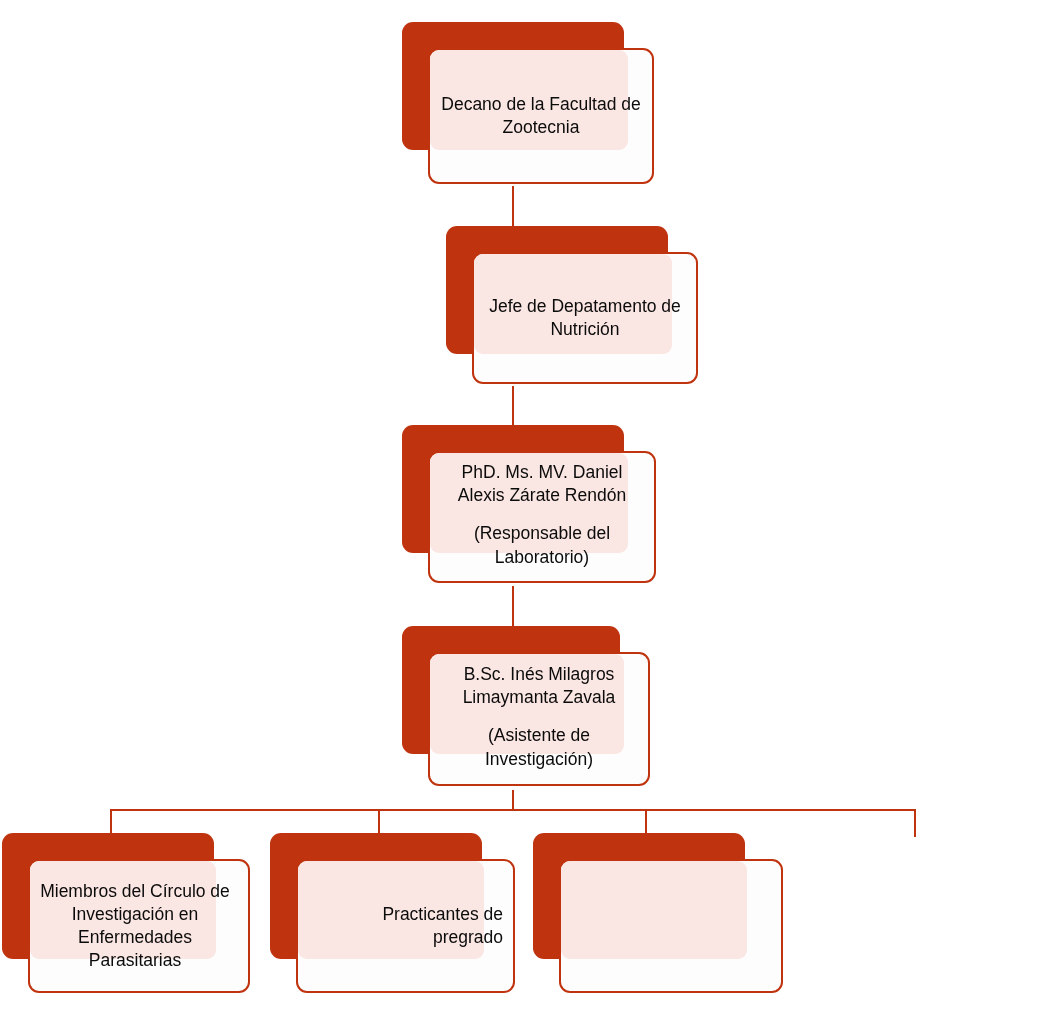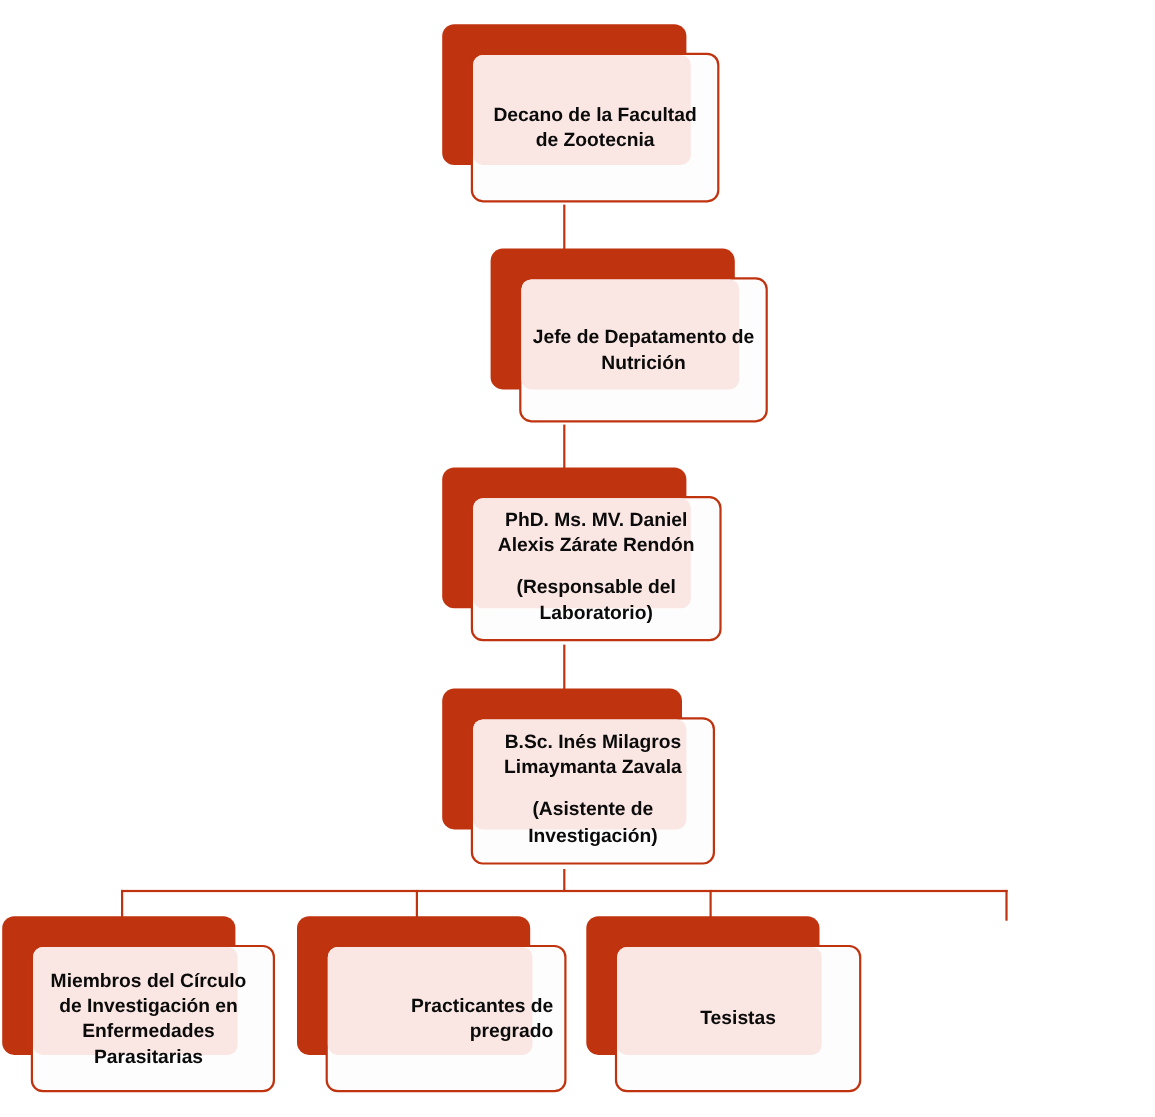"Decano de la Facultad de" .node .label { font-weight: bold -> none }
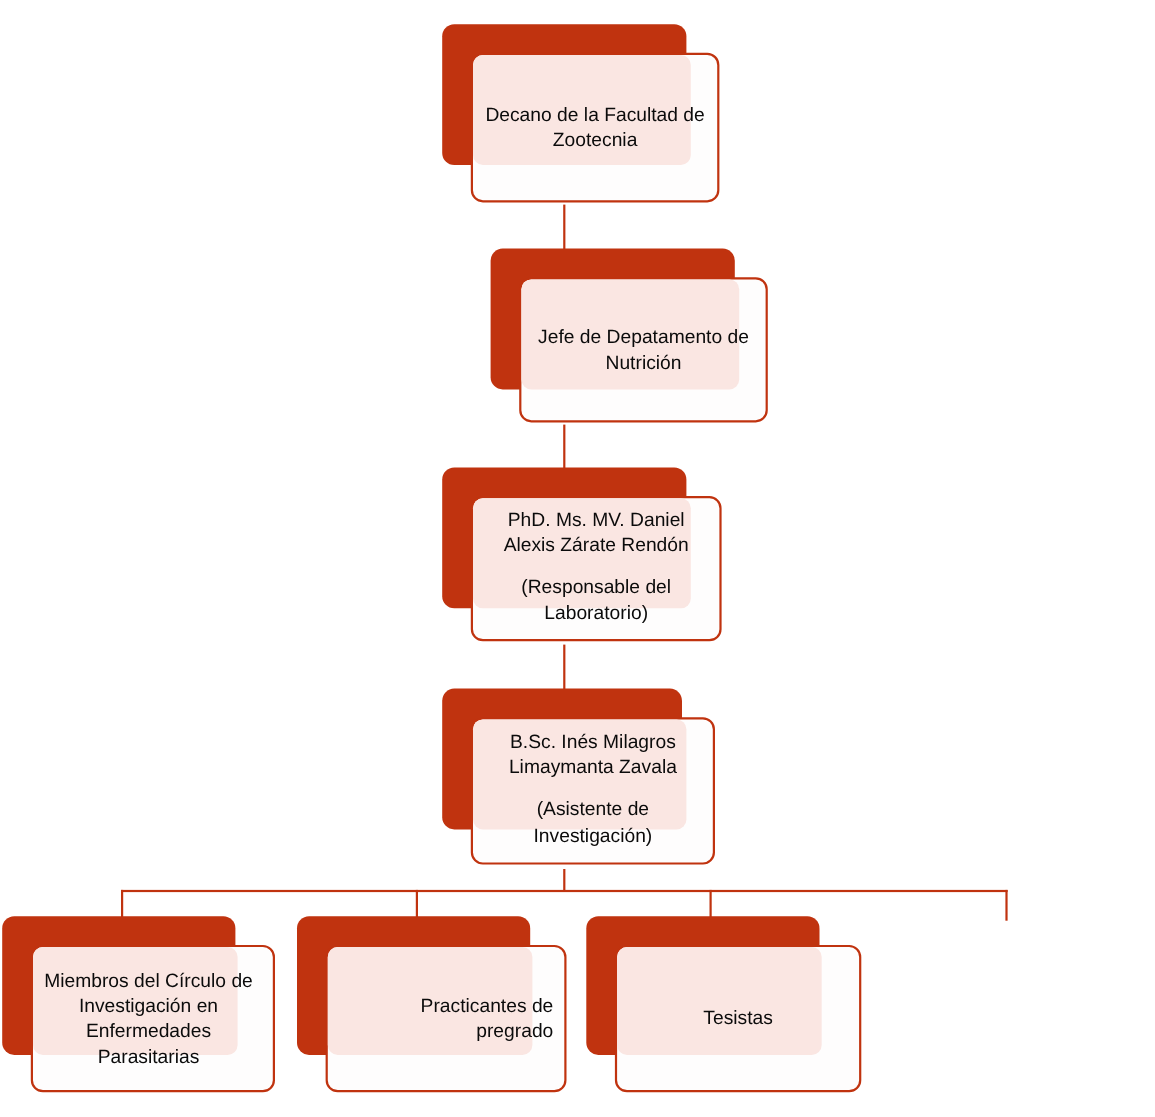"Tesistas" div.label { html: <div> <span>Tesistas</span> </div> -> none }
